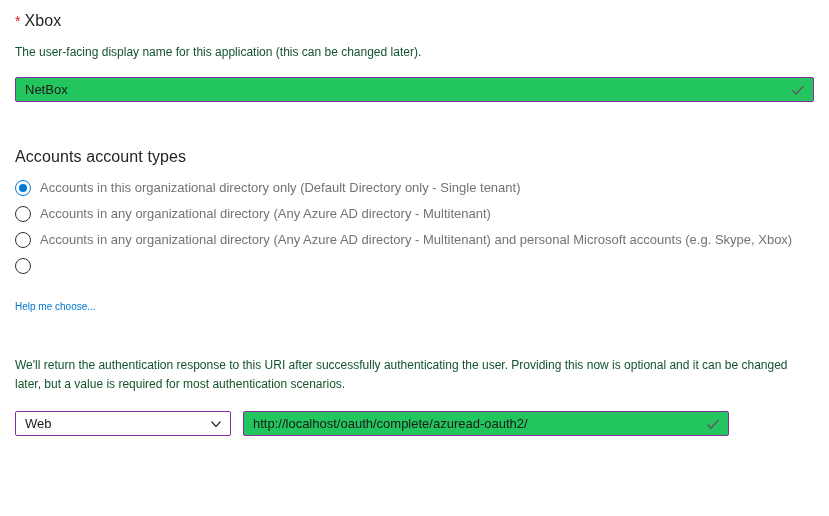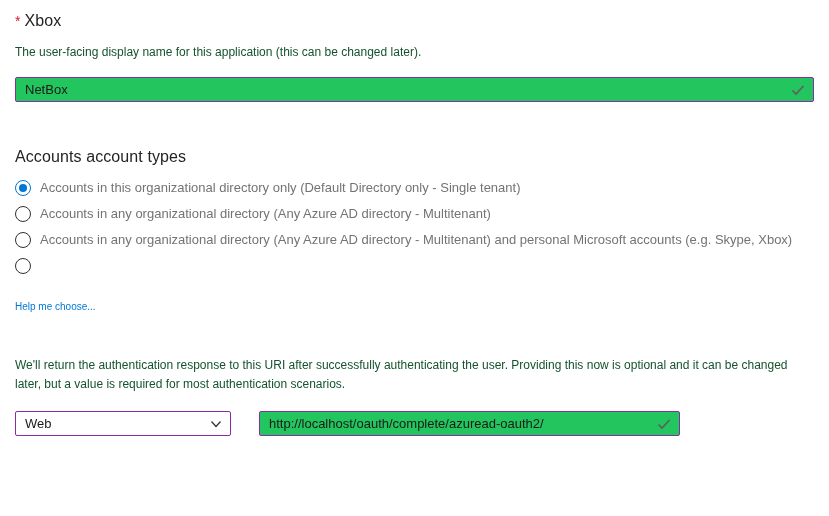"Web" .redirect-row { gap: 28px -> 12px }
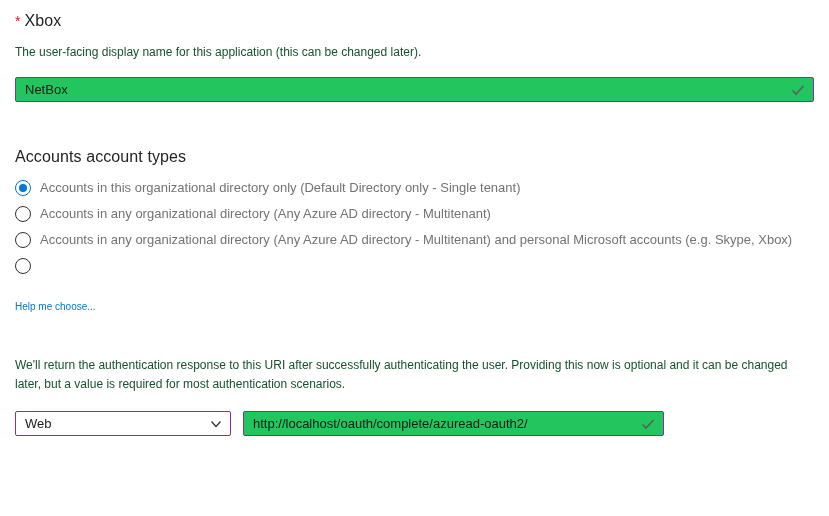"http://localhost/oauth/complete/azuread-" .uri-wrap { width: 421px -> 486px }
